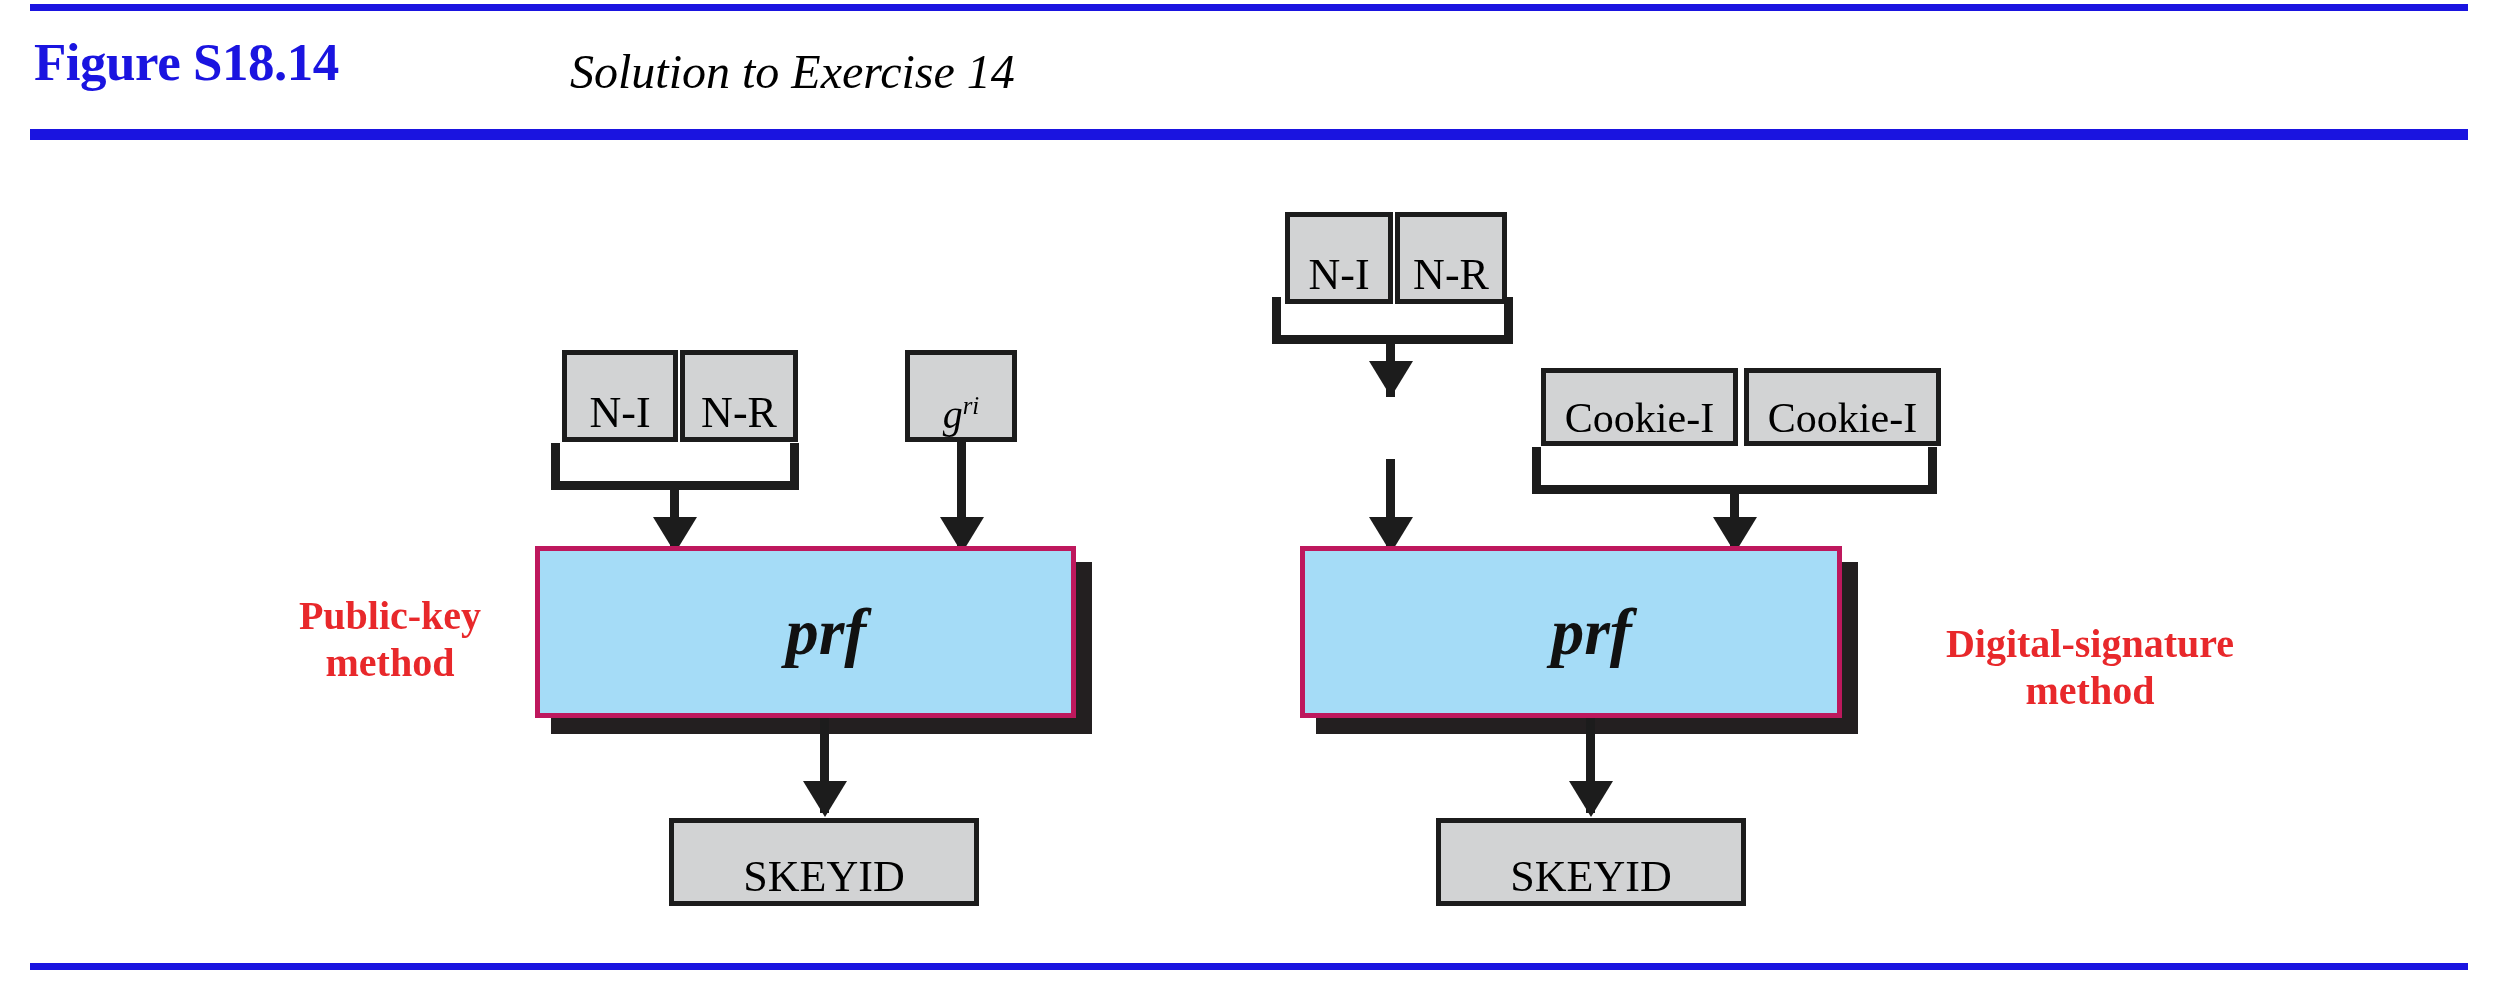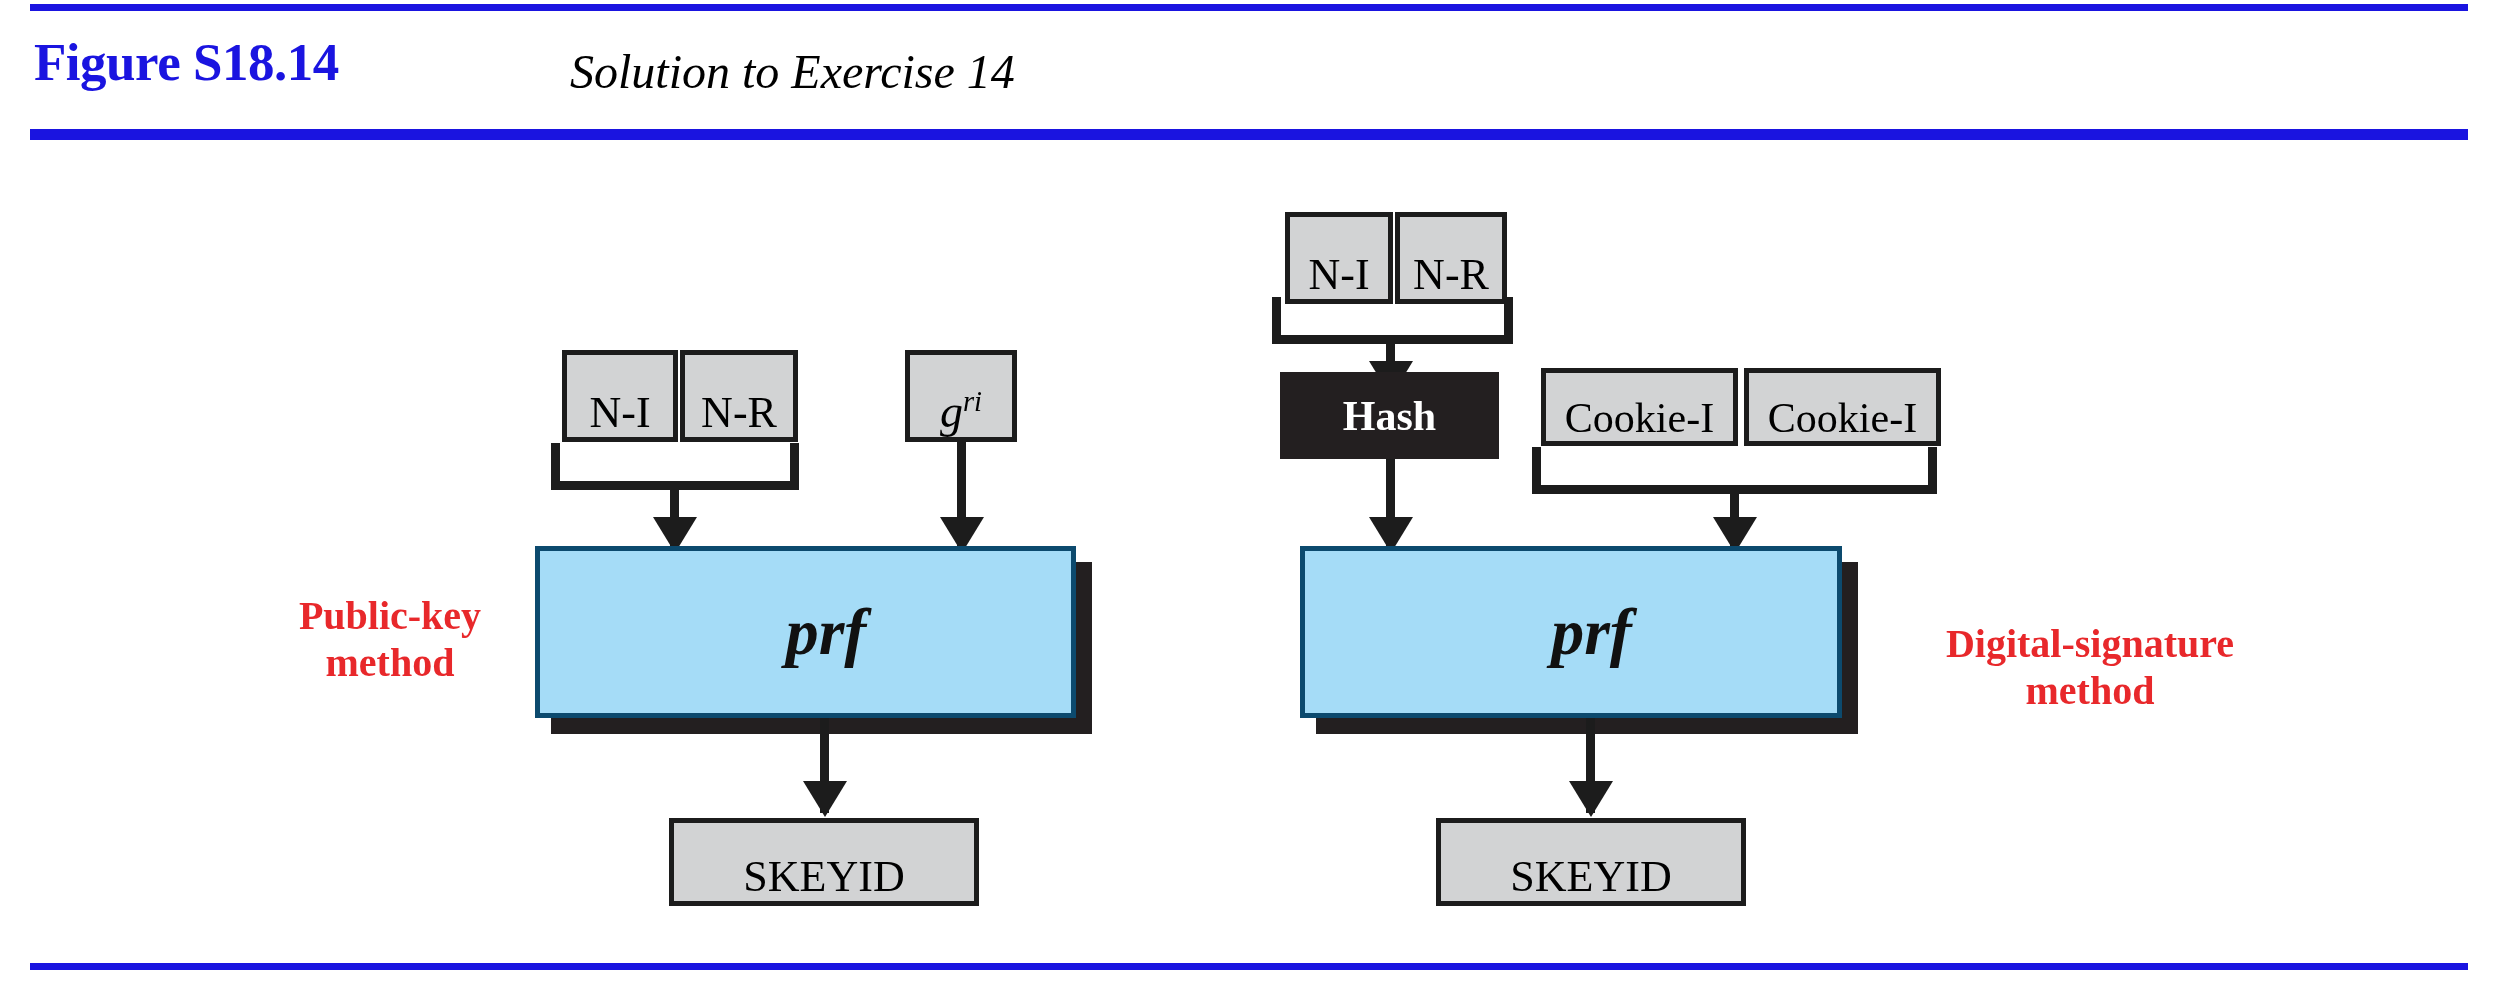"gri" div.gbox { font-size: 46px -> 40px }
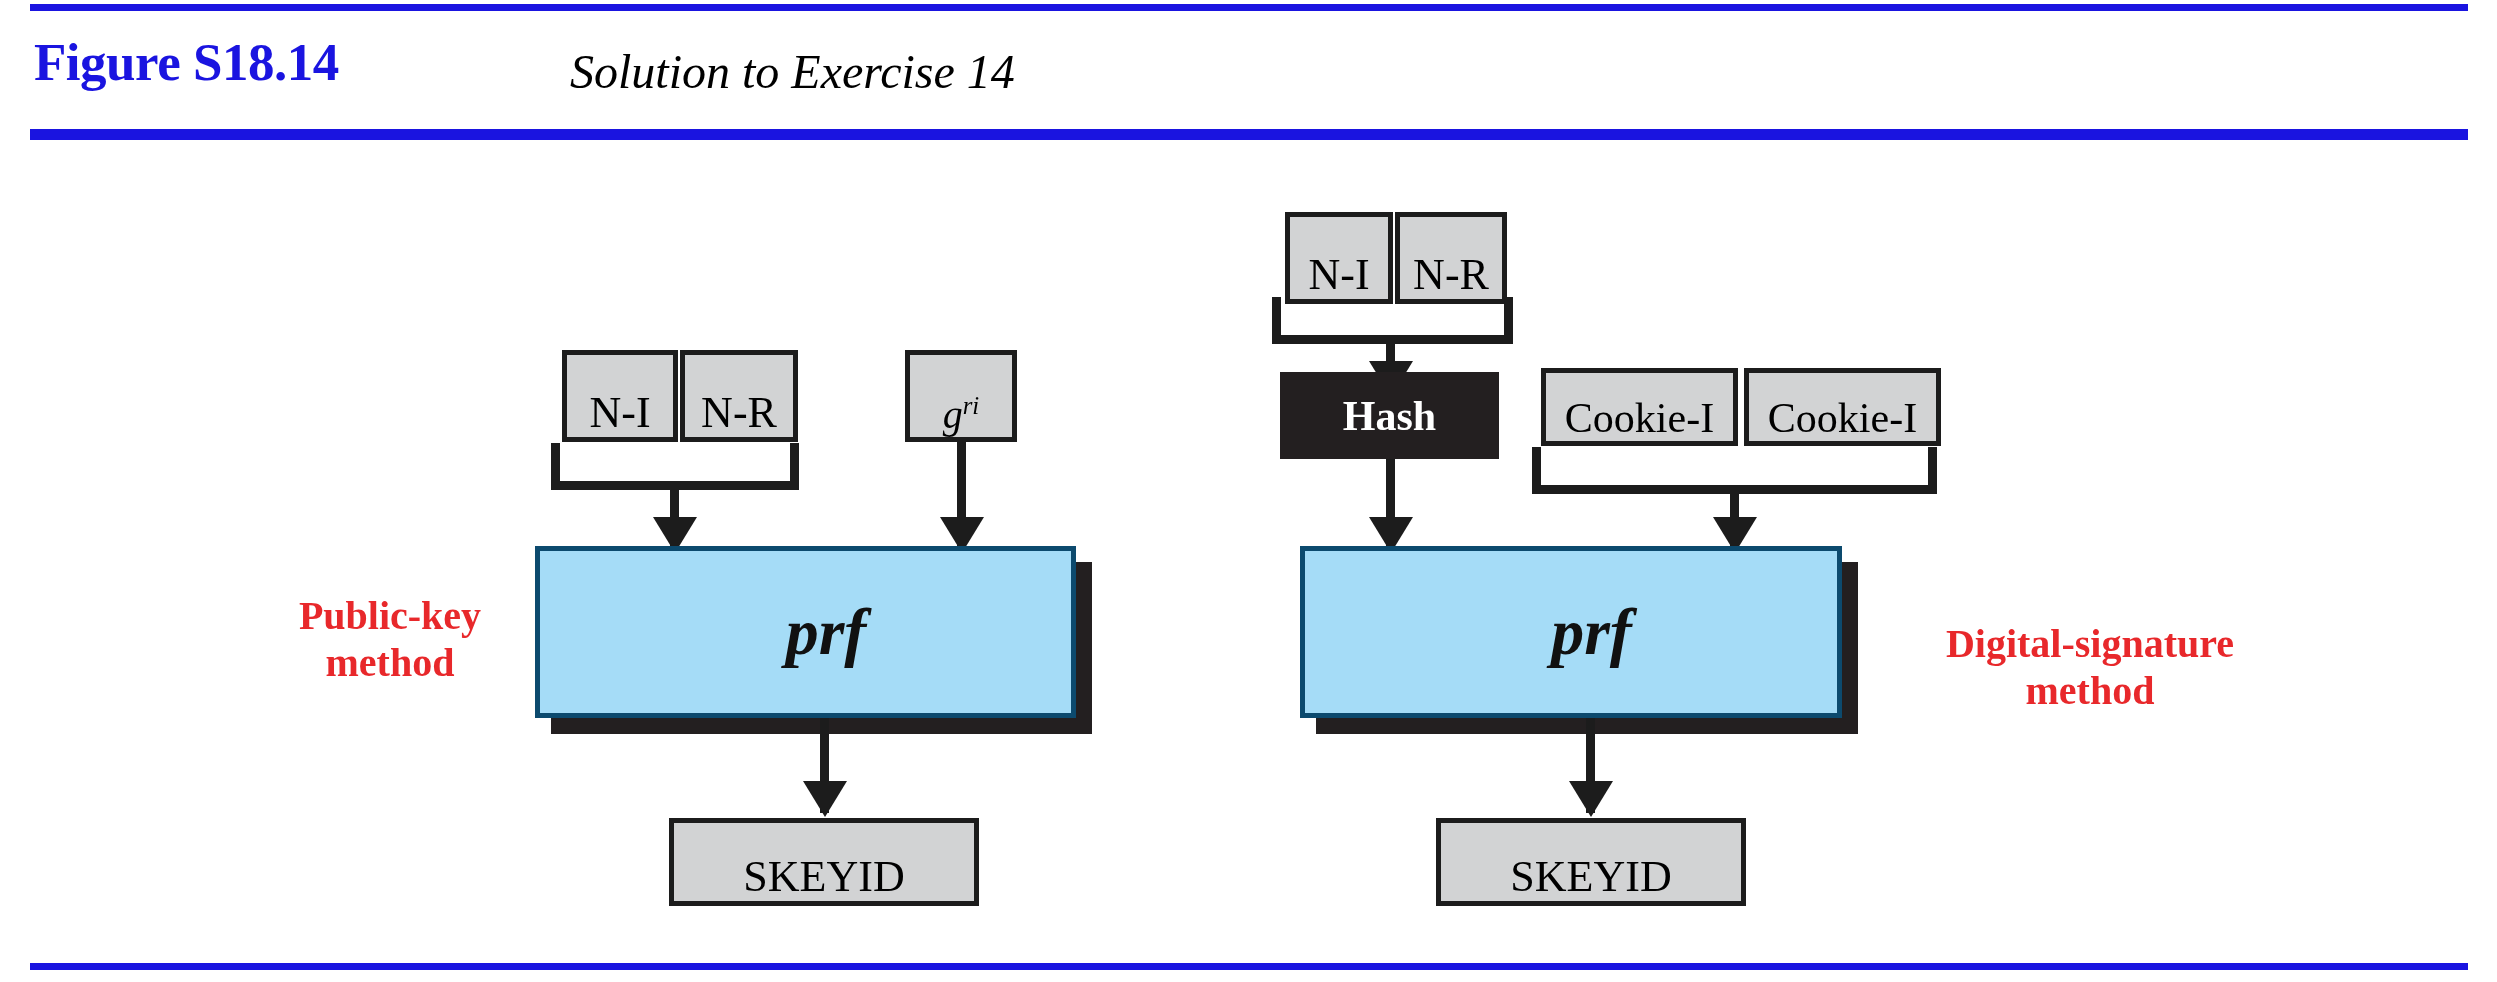"Hash" div.blackbox { html: <div> <span>Hash</span> </div> -> none }
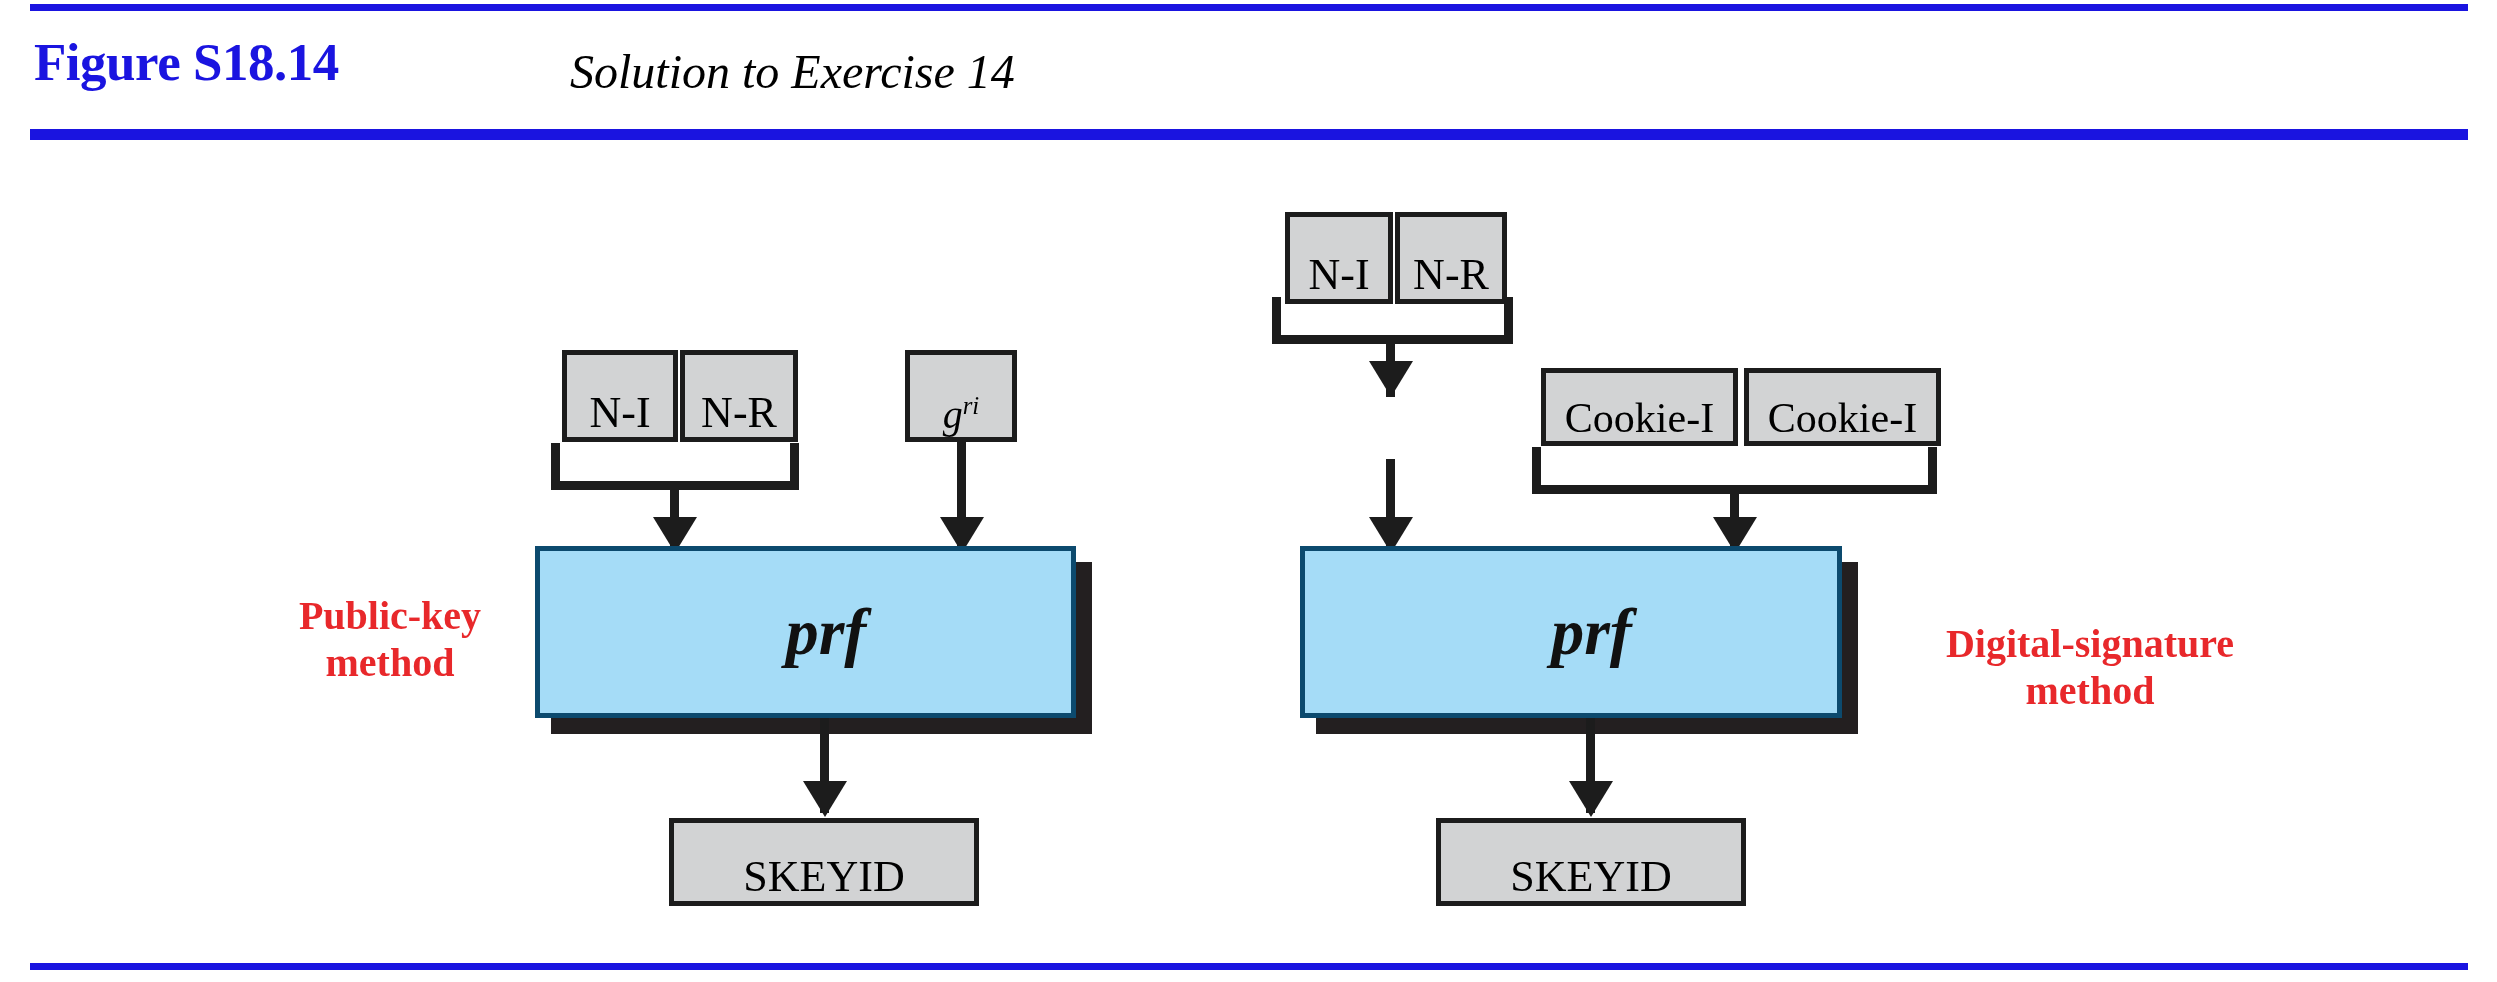"prf" .prf-box { border: 5px solid #0c4a6e -> 5px solid #be185d }
